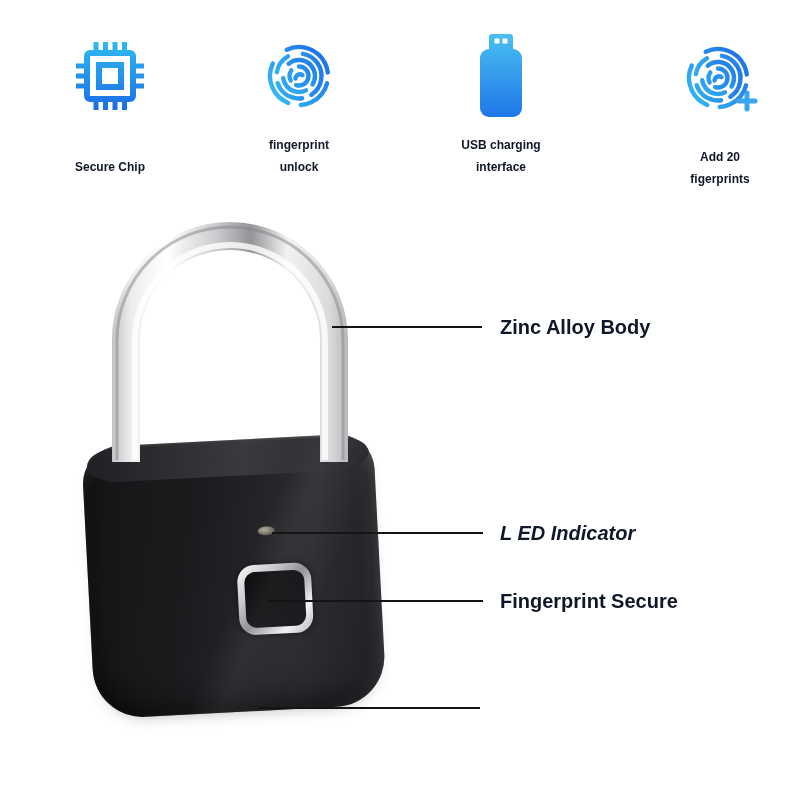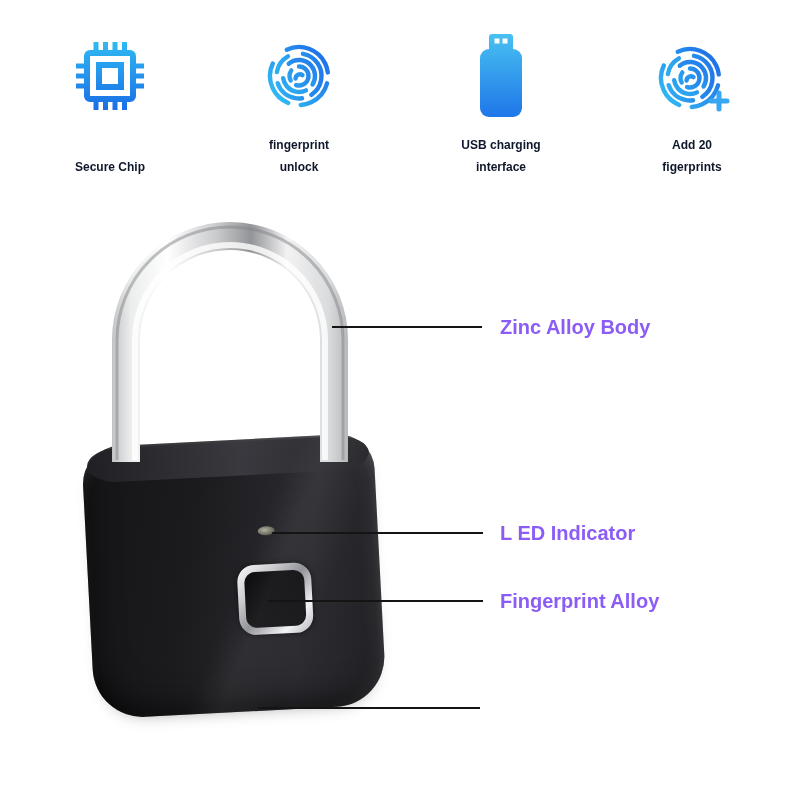"Add 20" .f4 { gap: none -> 12px; left: 612px -> 640px }
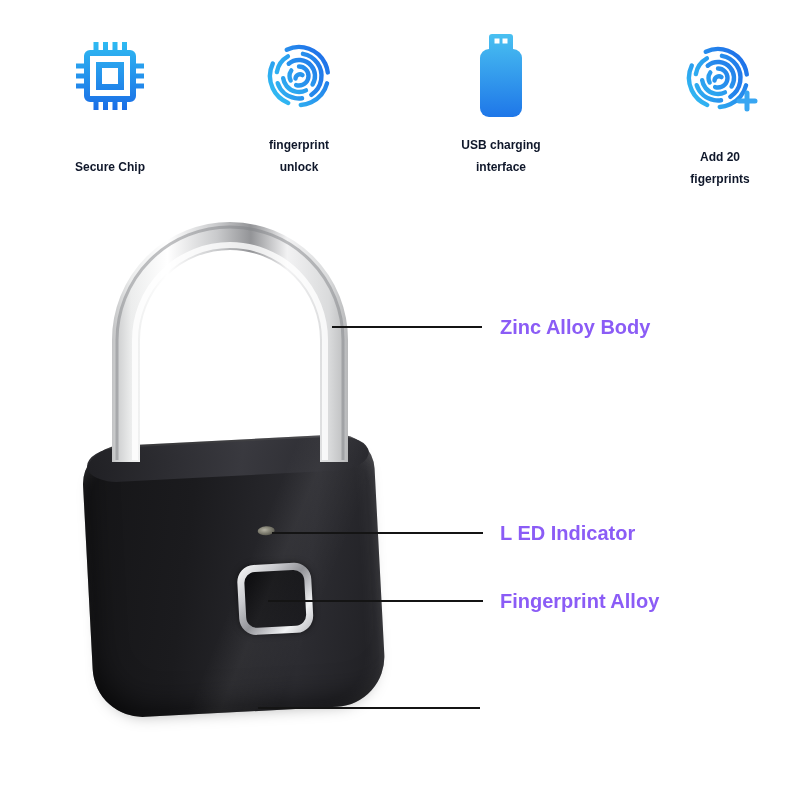"Zinc Alloy Body" .callout-label { color: #8b5cf6 -> #0f172a }
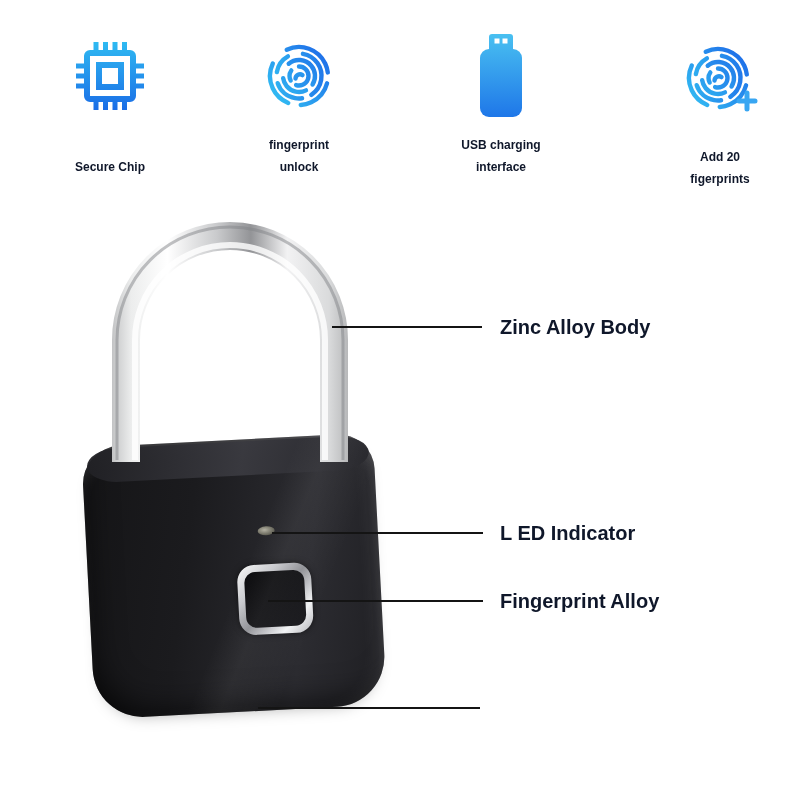"L ED Indicator" .ct2 { font-style: none -> italic }
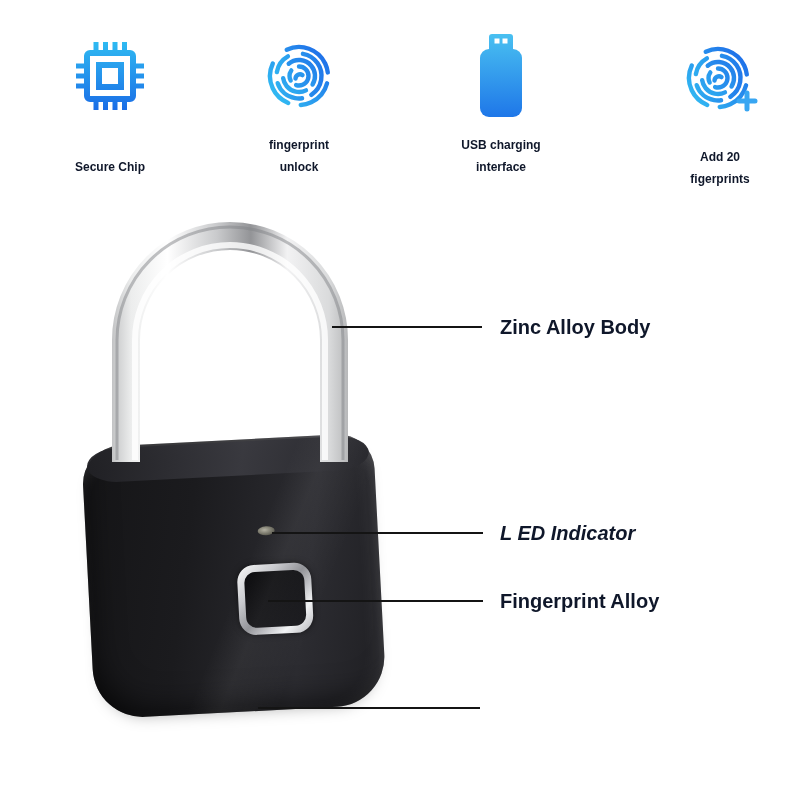"Fingerprint Alloy" div.callout-label { text: Alloy -> Secure }
